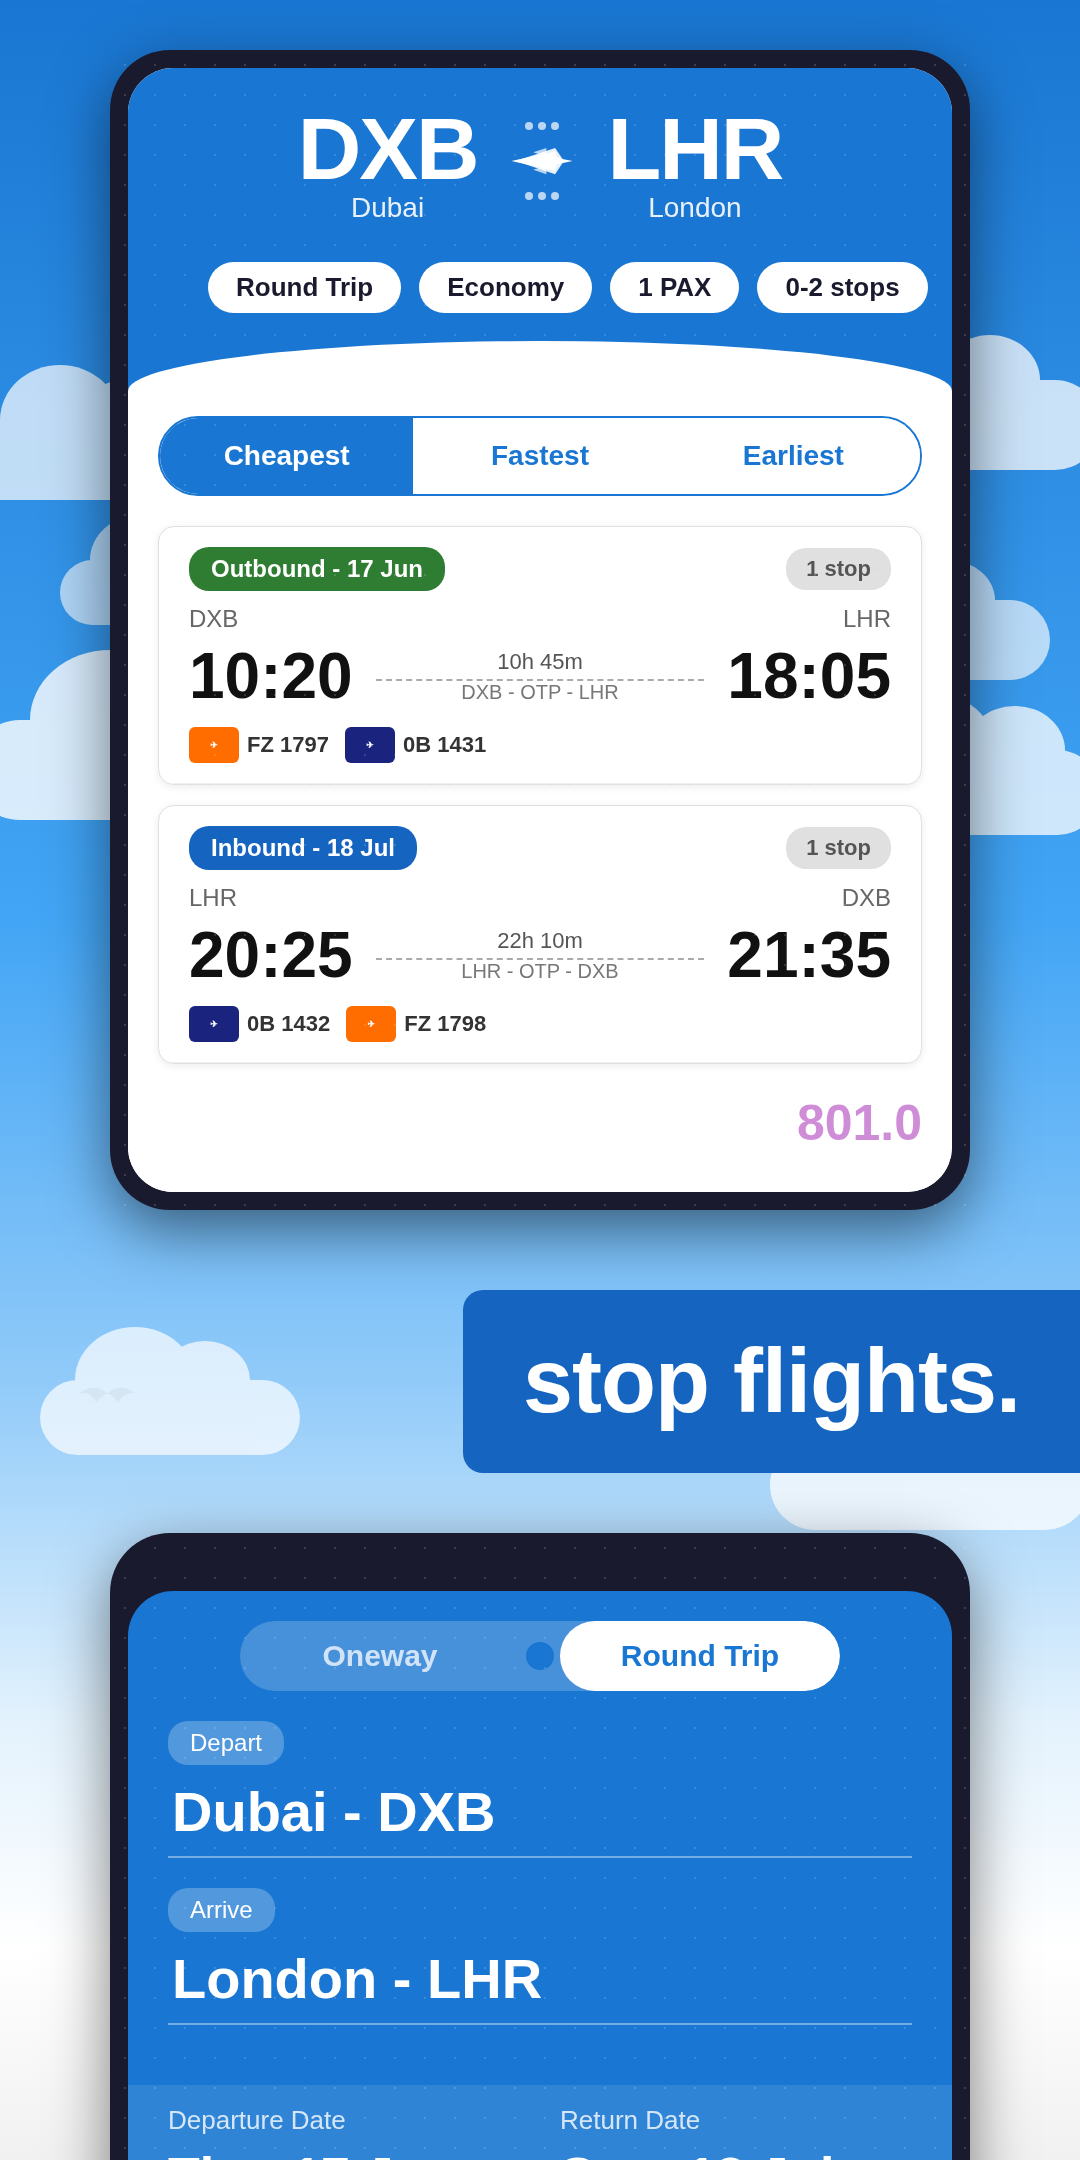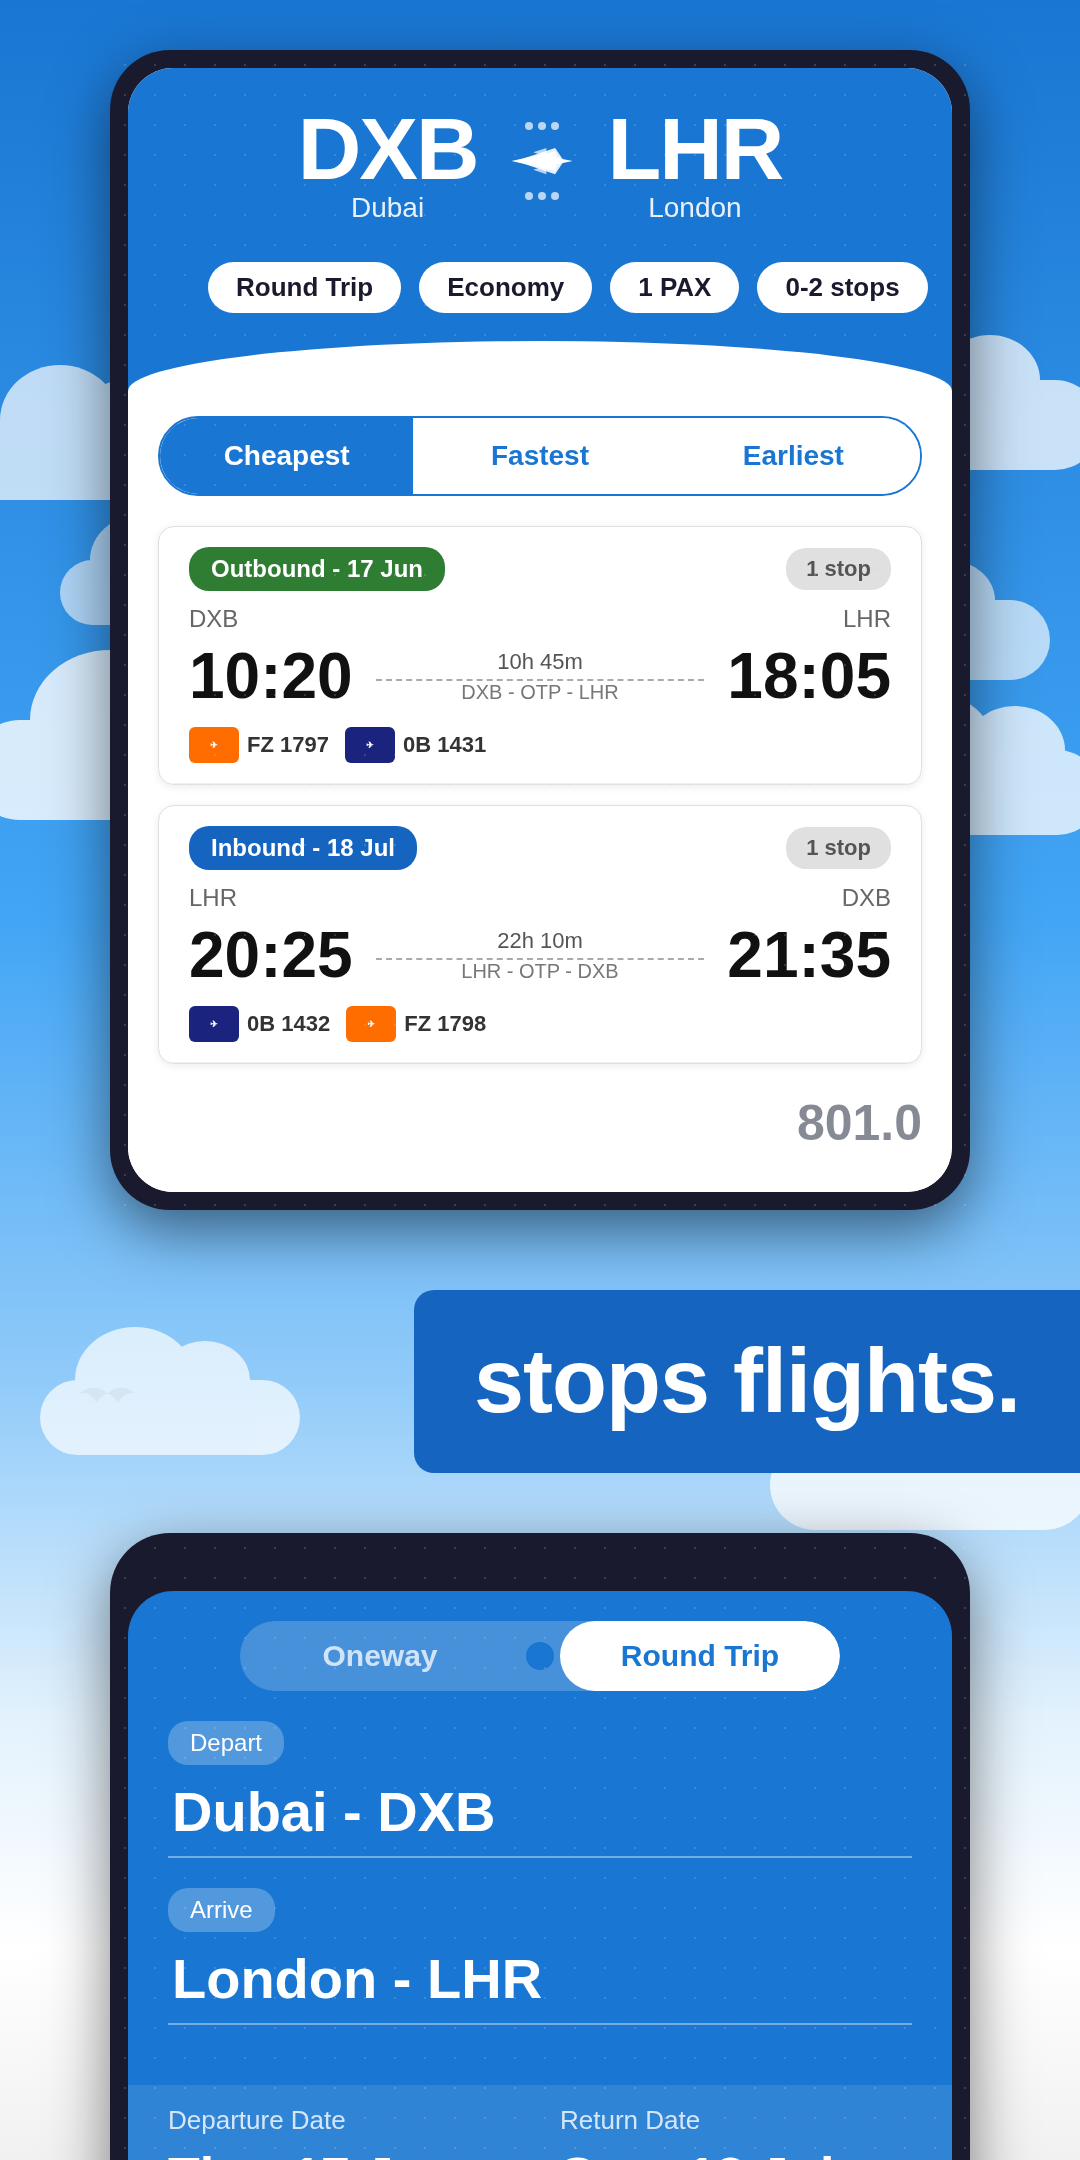"801.0" div { color: #0f172a -> #a21caf }
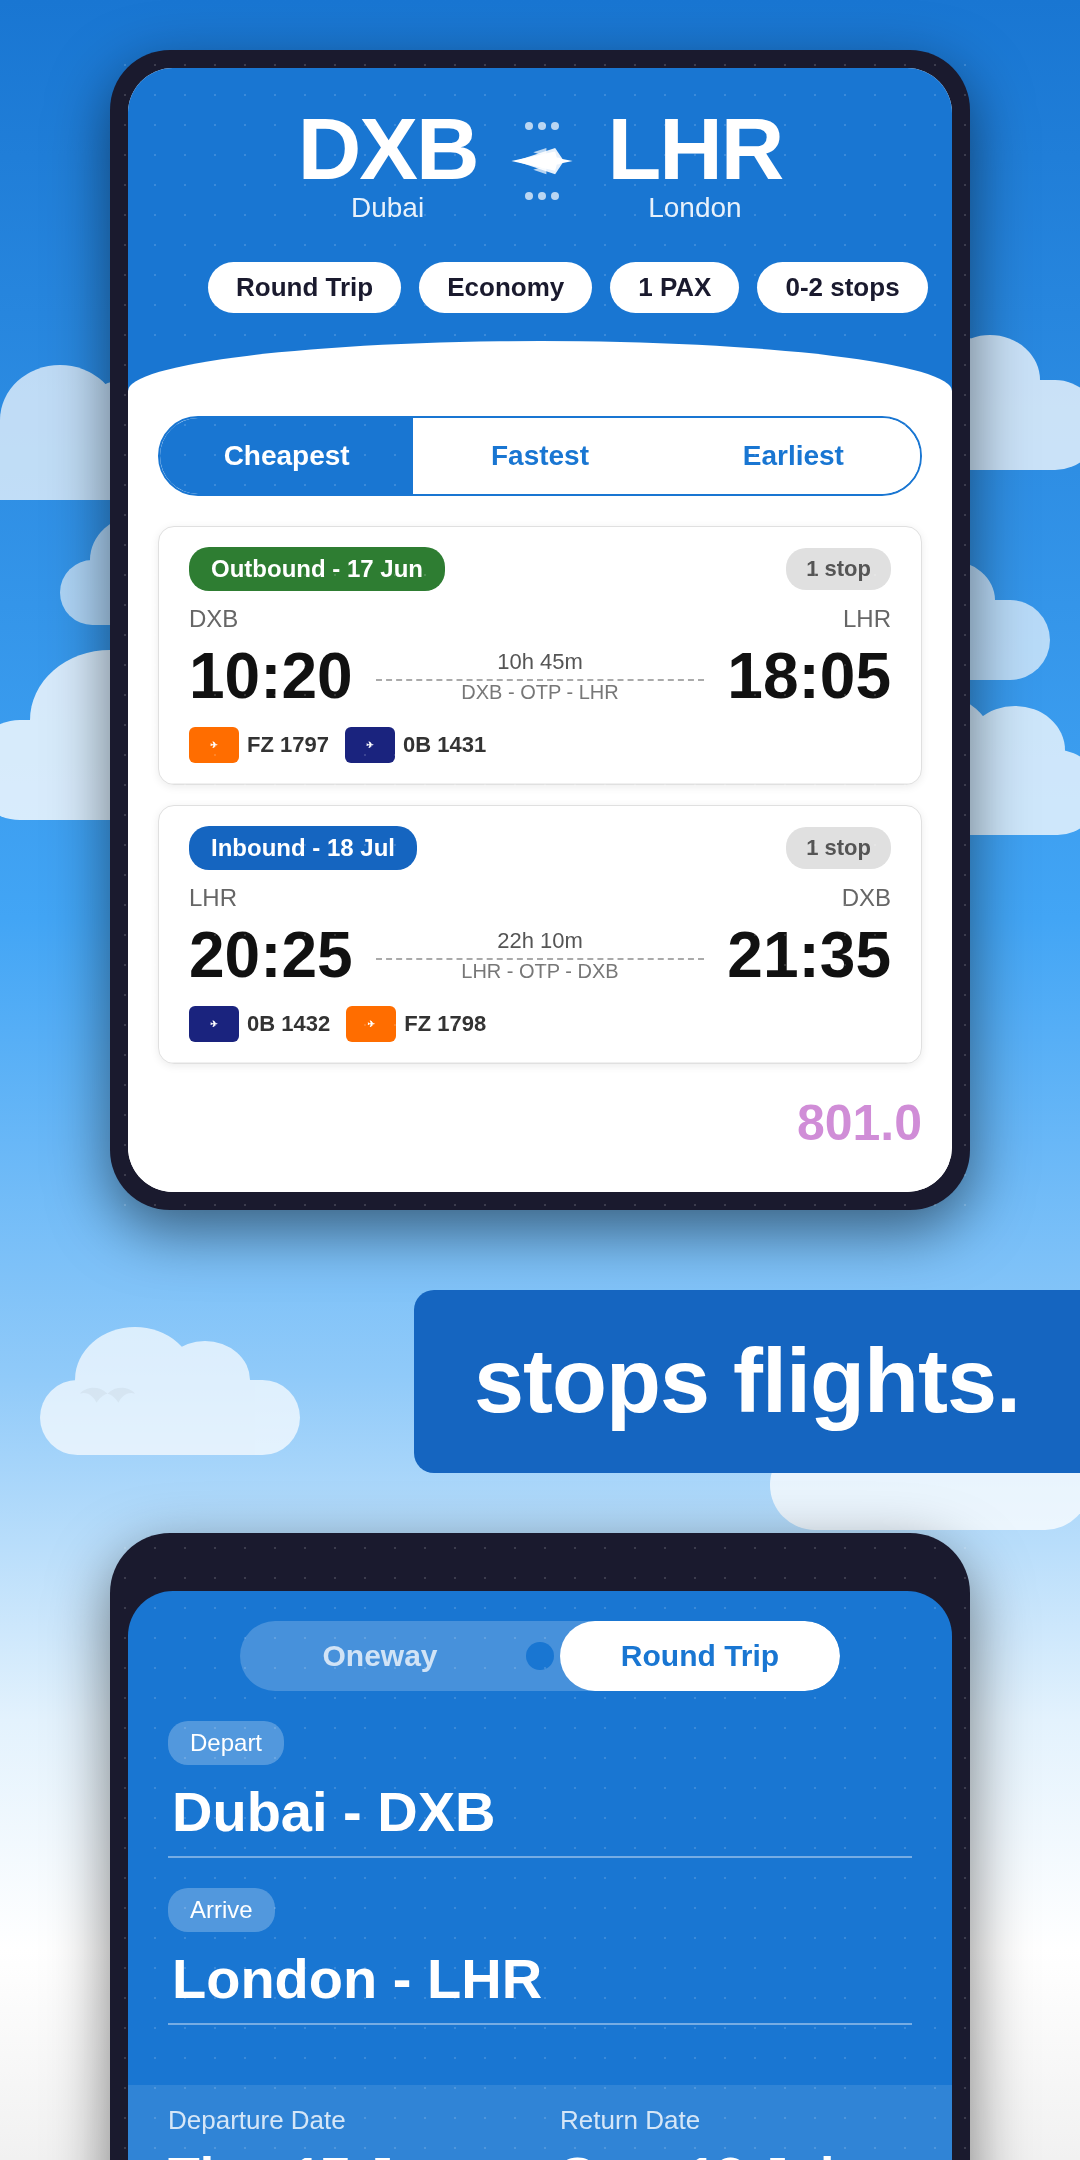"stops flights." span.cheap-flights-text { text: stops -> stop }
